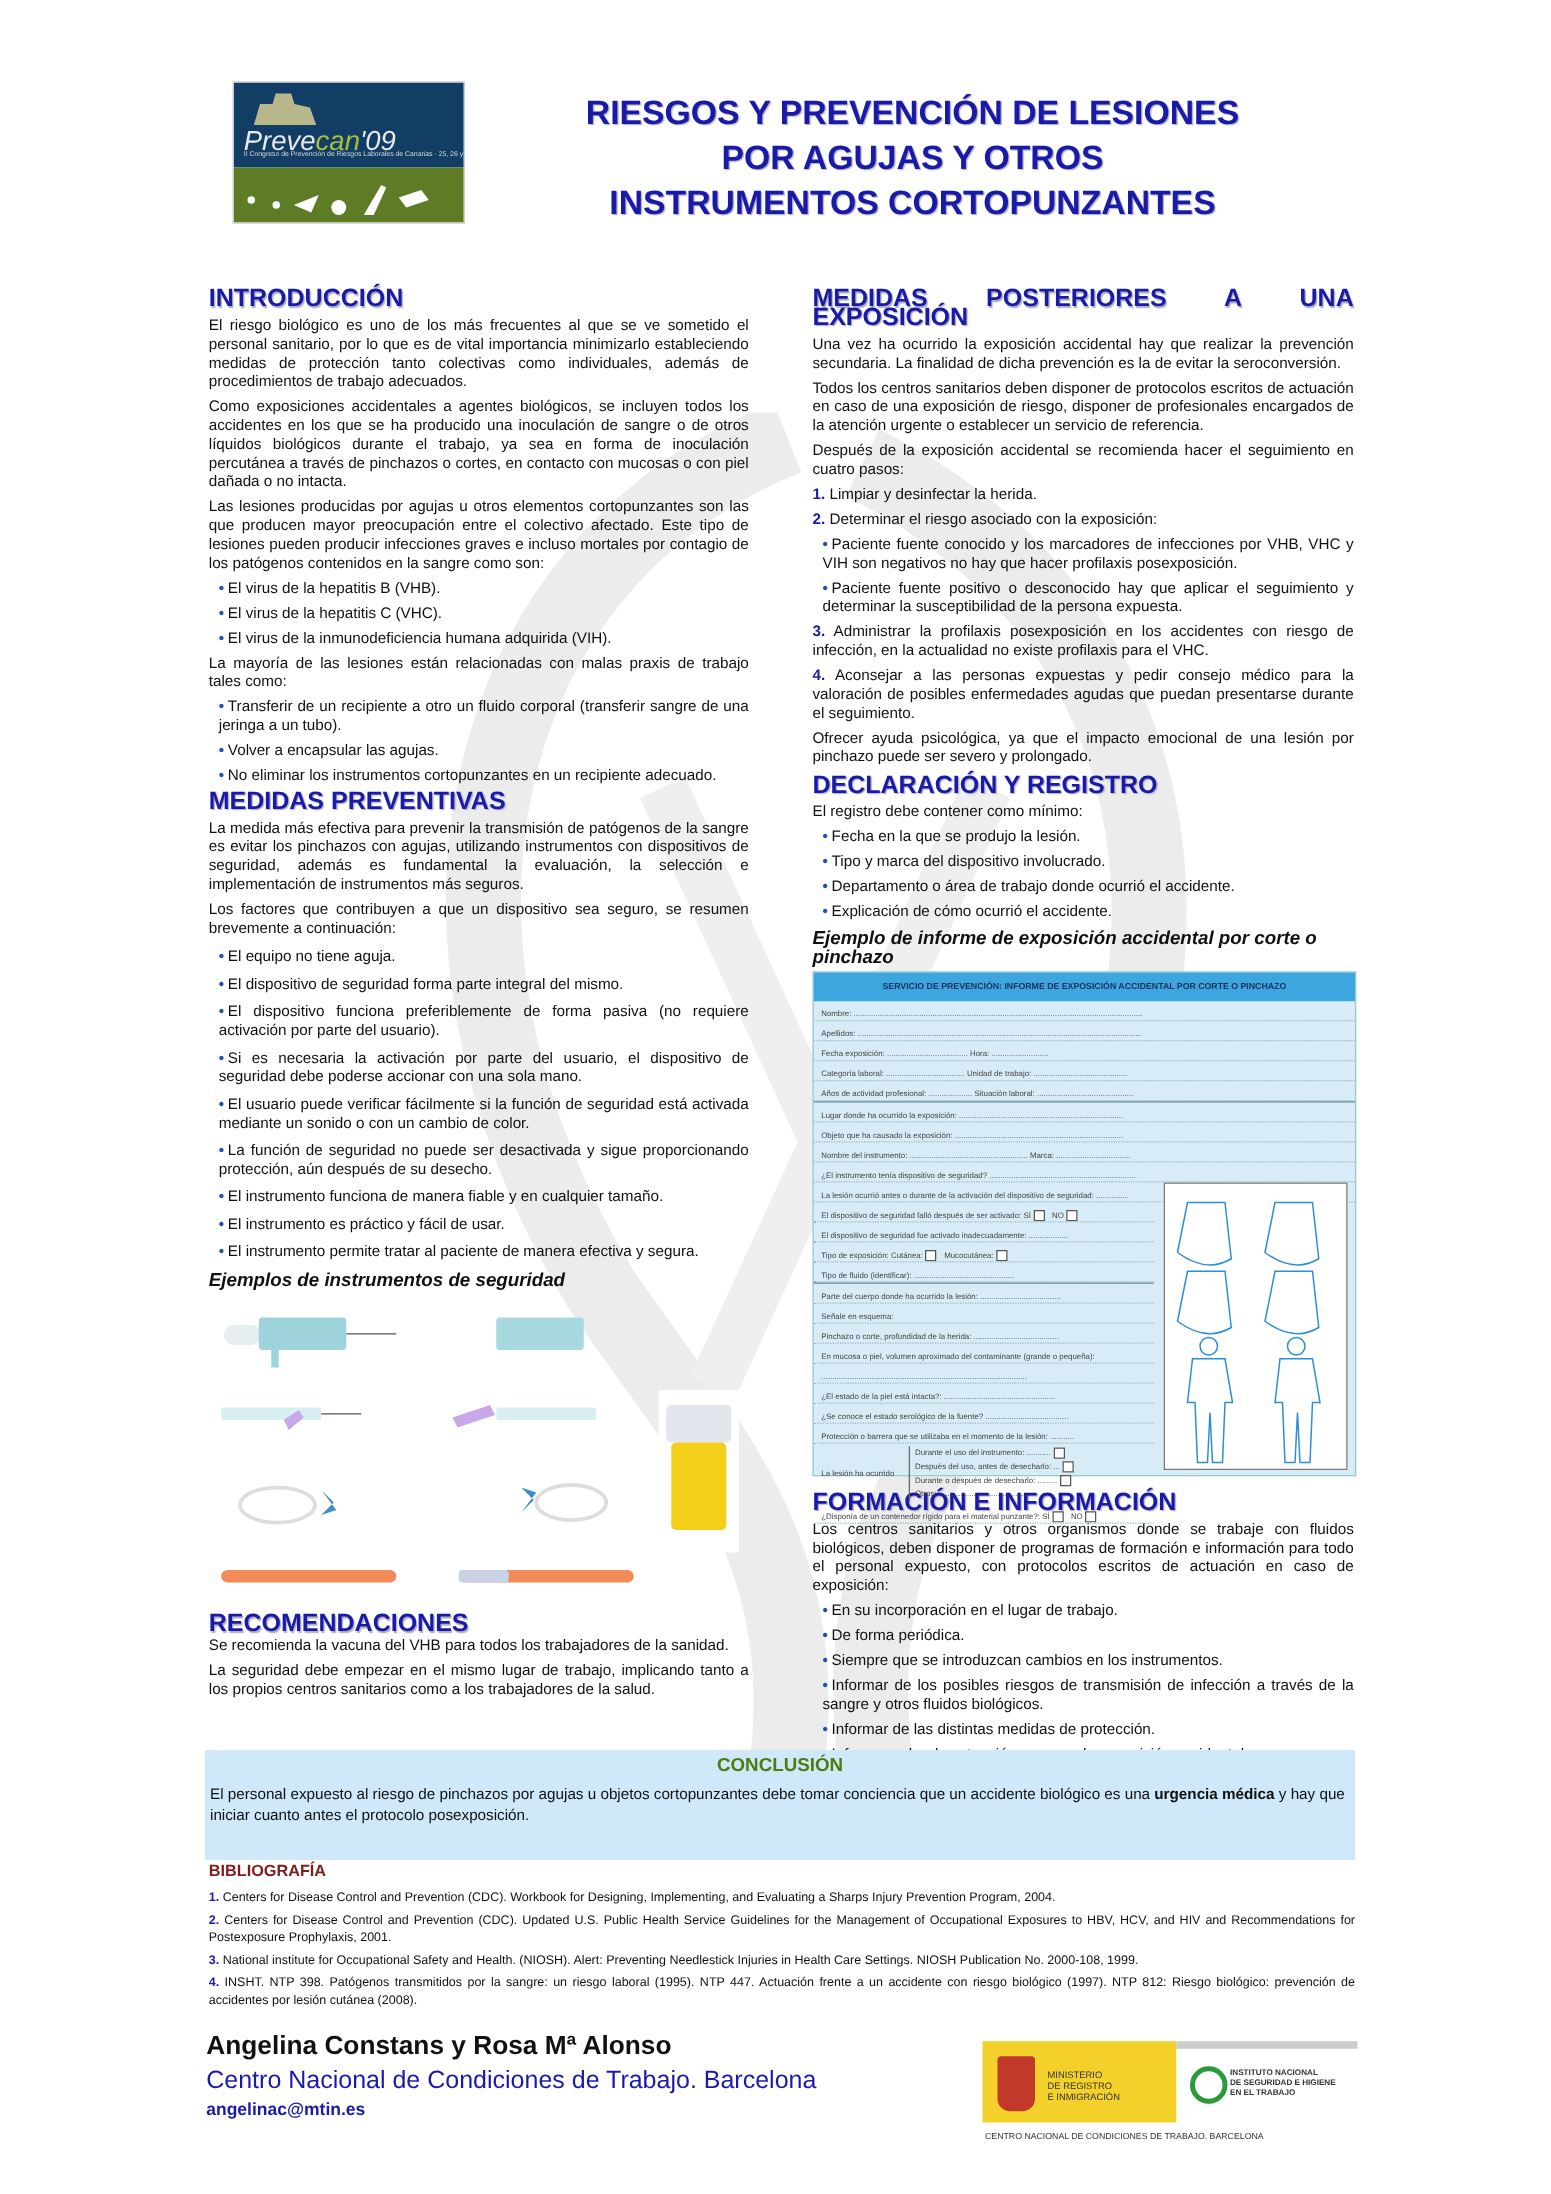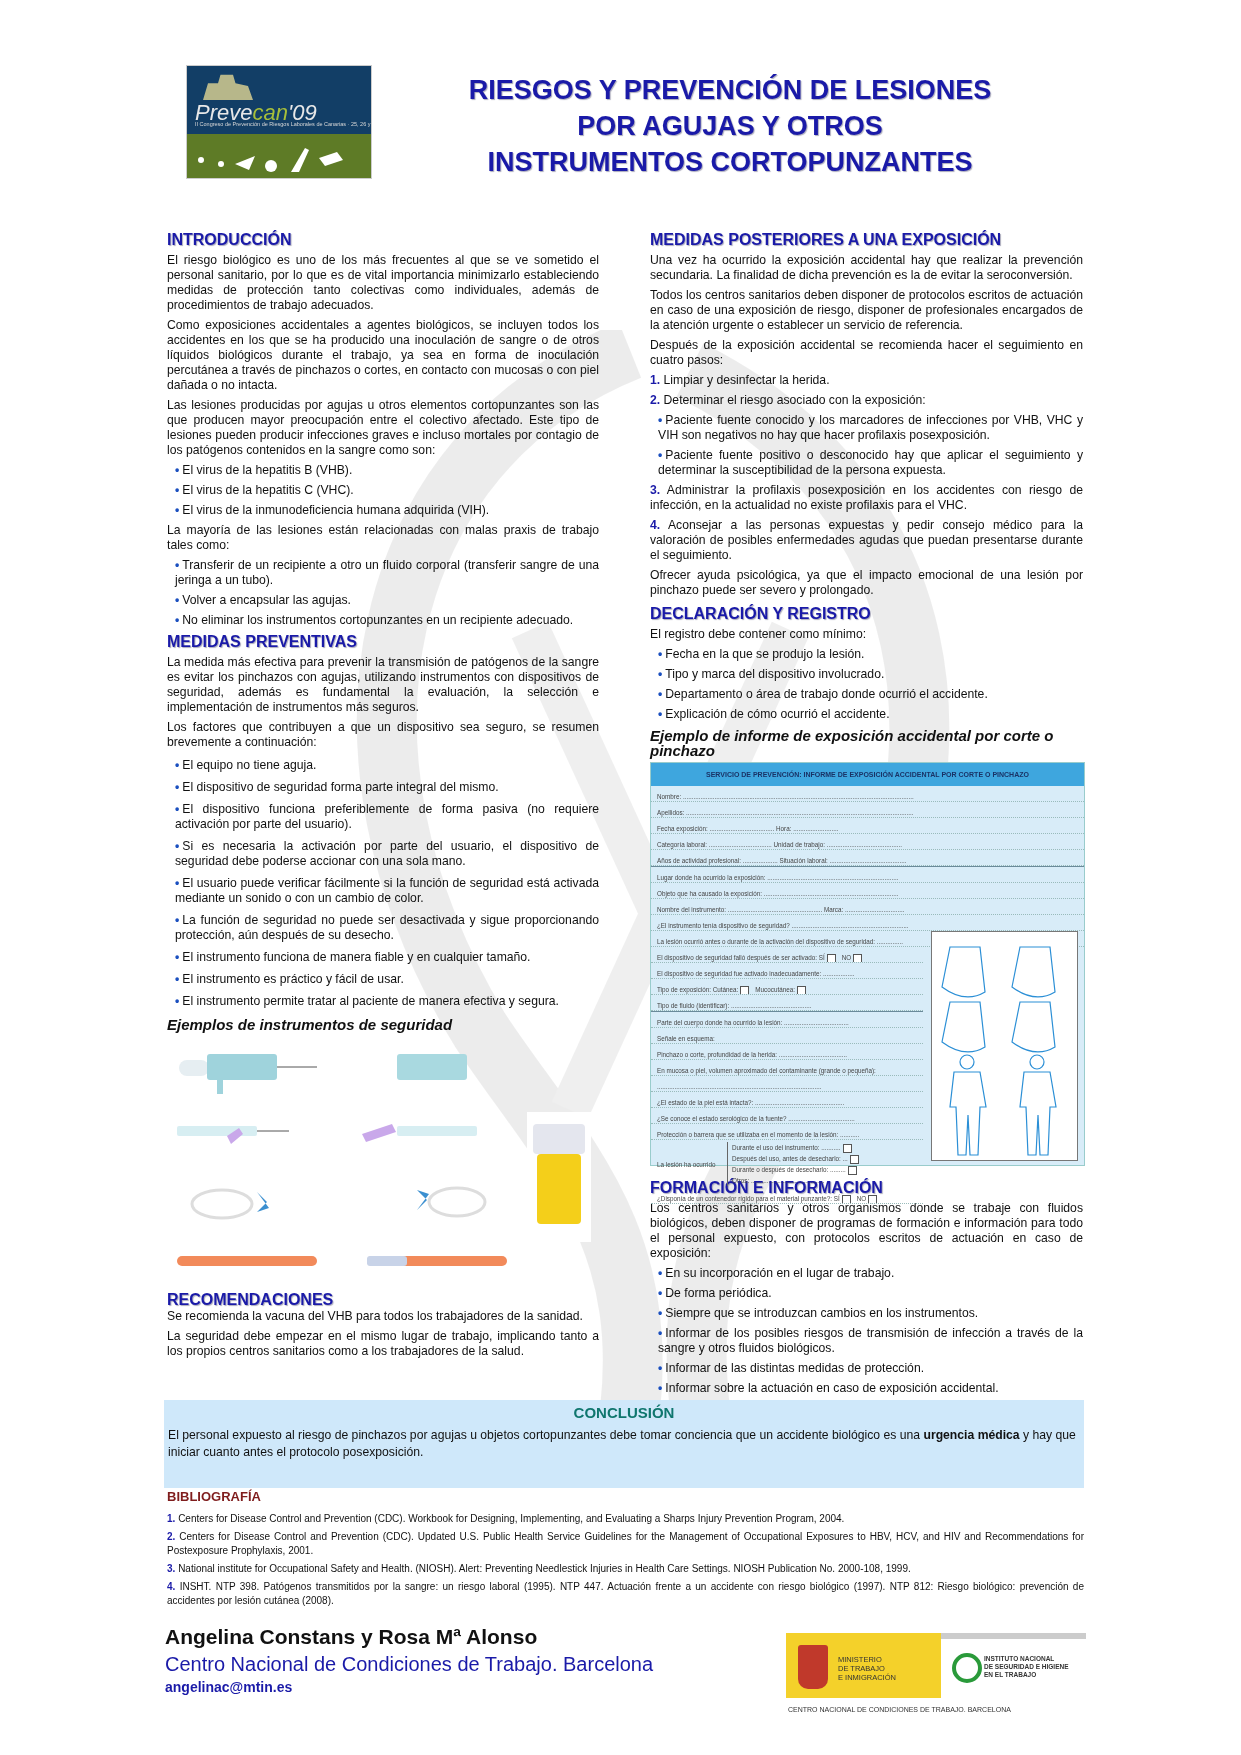"INTRODUCCIÓN" h2 { font-size: 16px -> 20px }
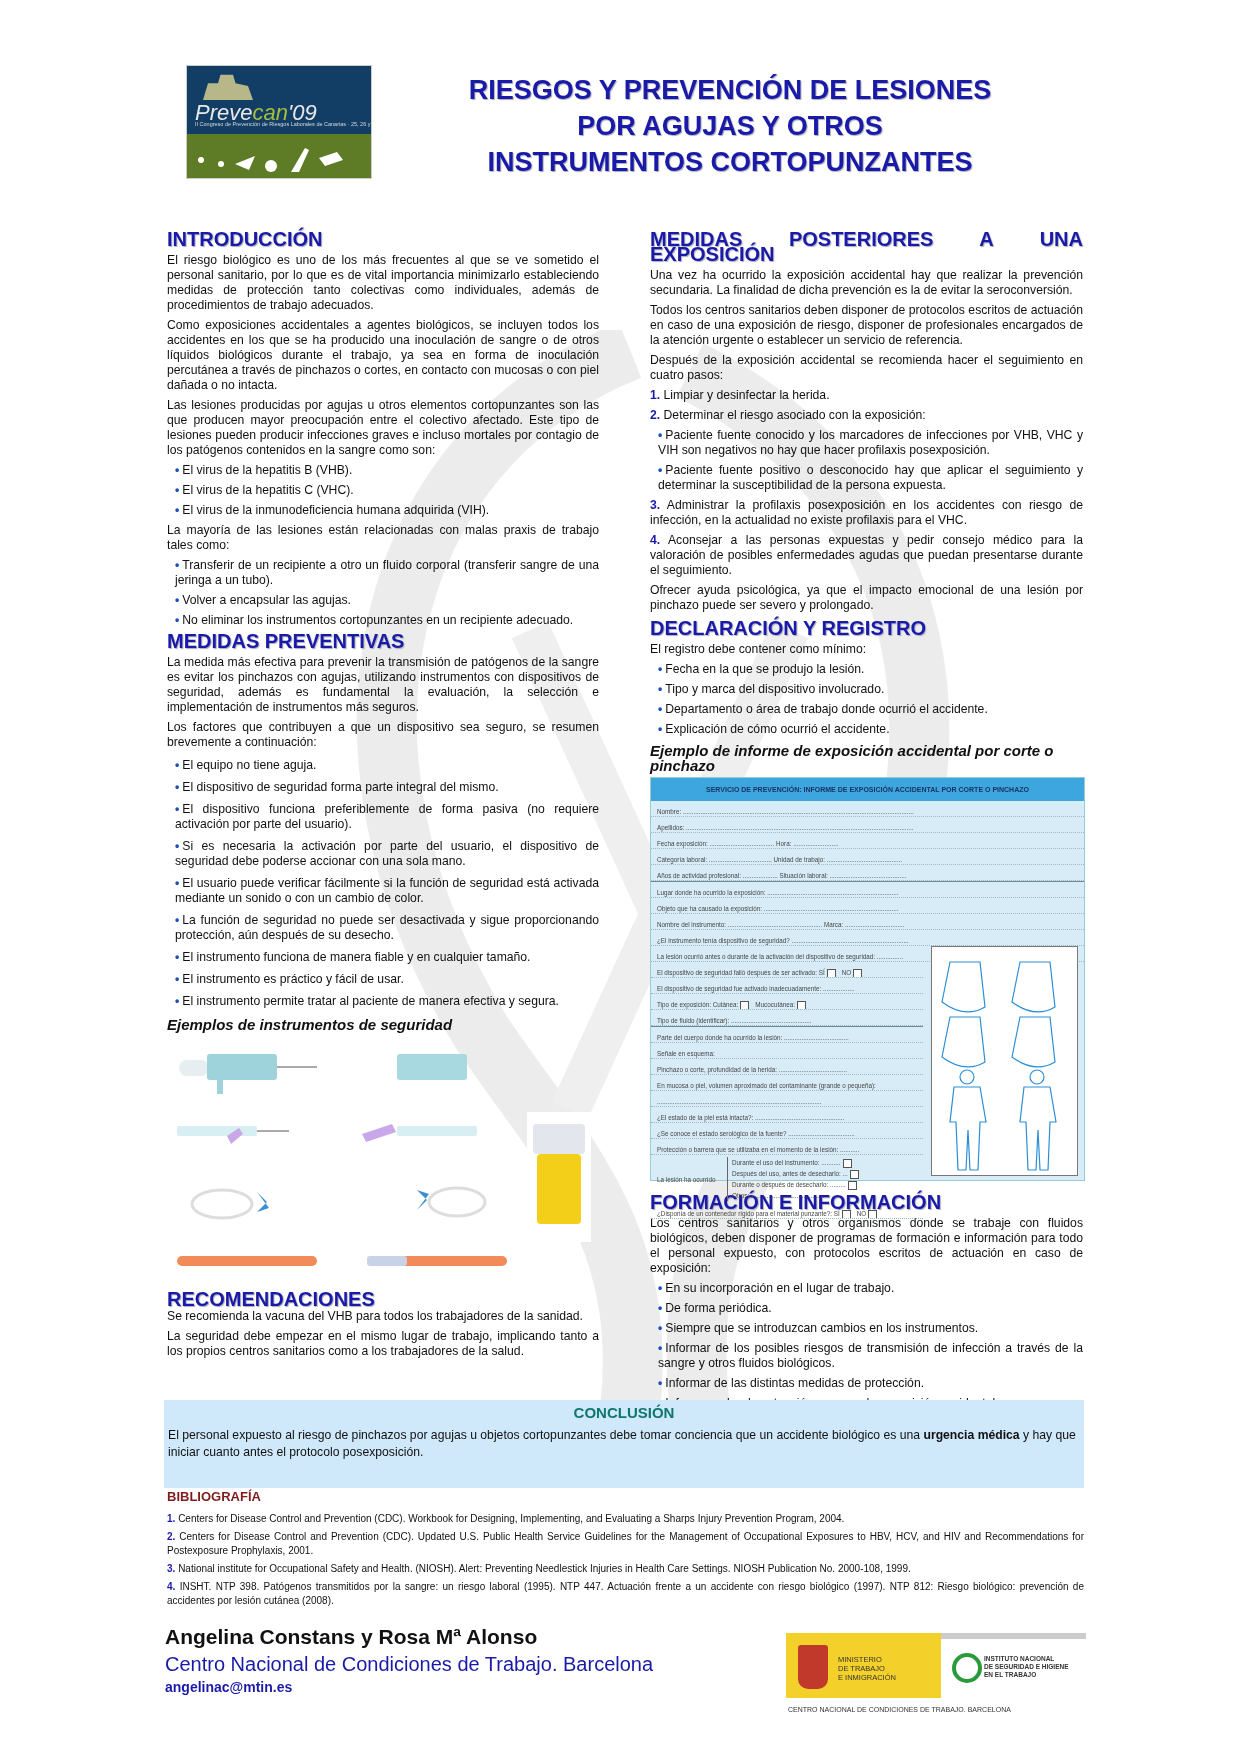"CONCLUSIÓN" .conclusion h3 { color: #0f766e -> #4d7c0f }
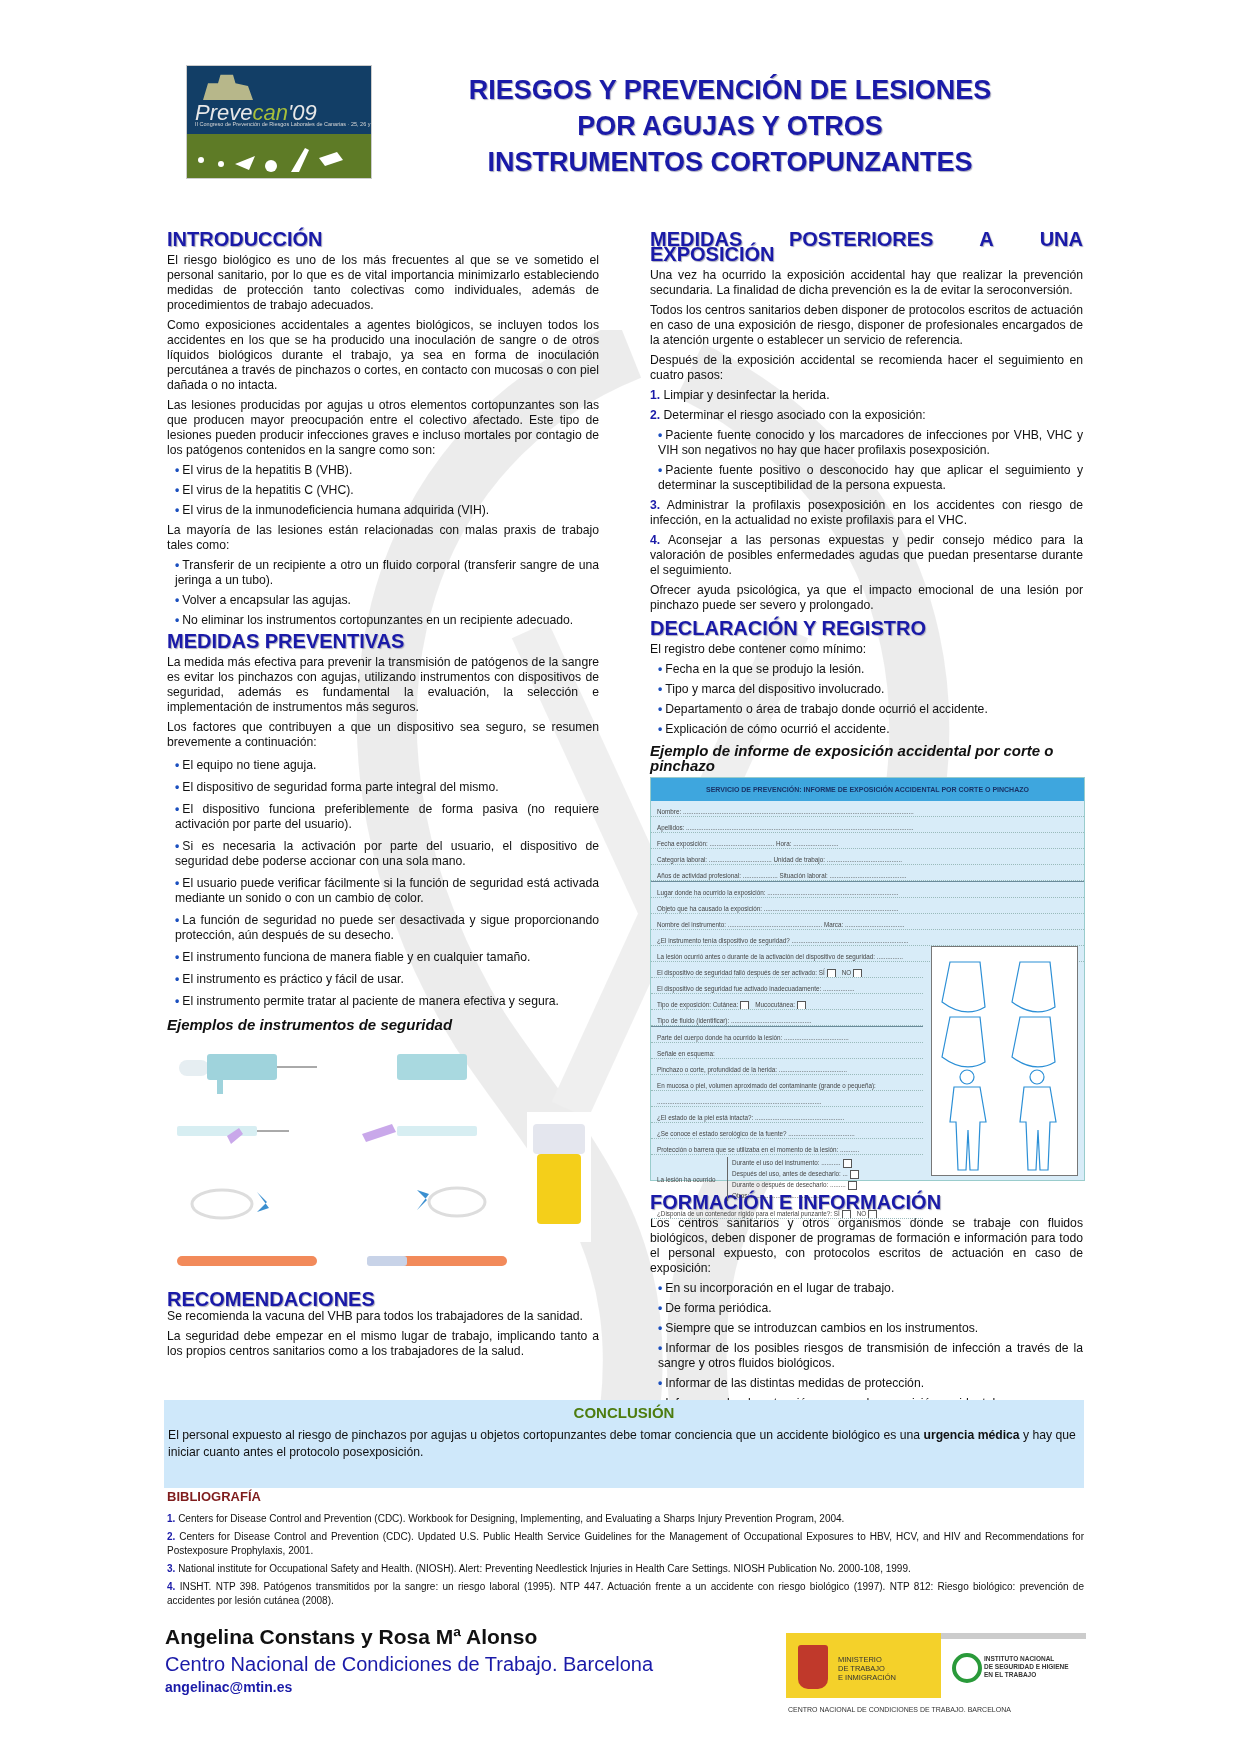"DE TRABAJO" div { text: TRABAJO -> REGISTRO }
